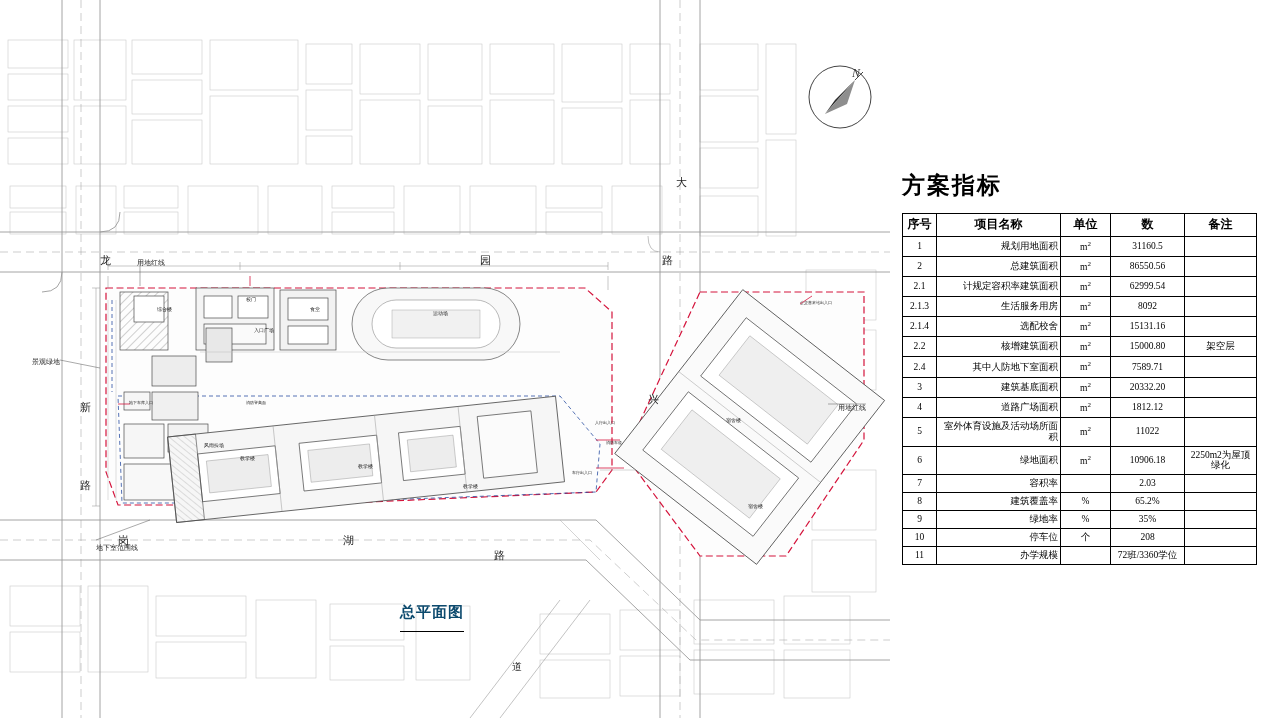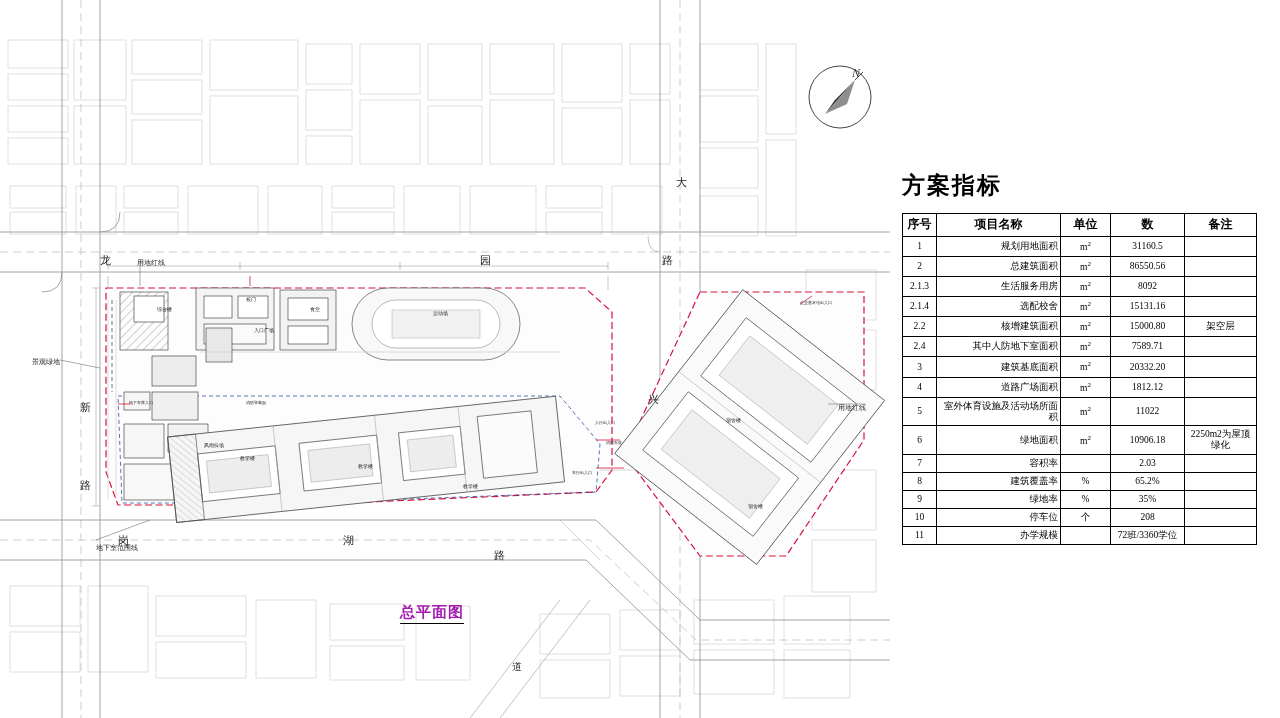"2.1" tr { html: none -> <tr> <td>2.1</td> <td>计规定容积率建筑面积</td> <td>m<span>2</span></td> <td>62999.54</td> <td></td> </tr> }
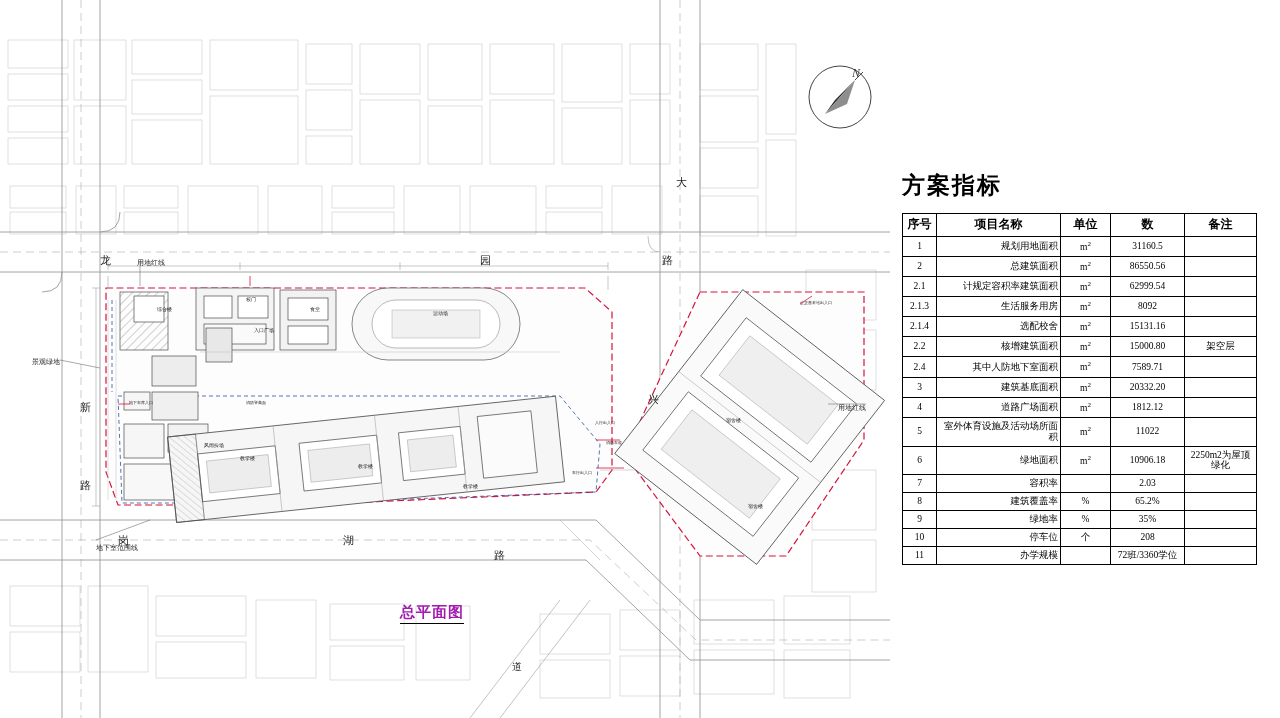"总平面图" #plan-title { color: #a21caf -> #0c4a6e; padding-bottom: 1px -> 9px }
